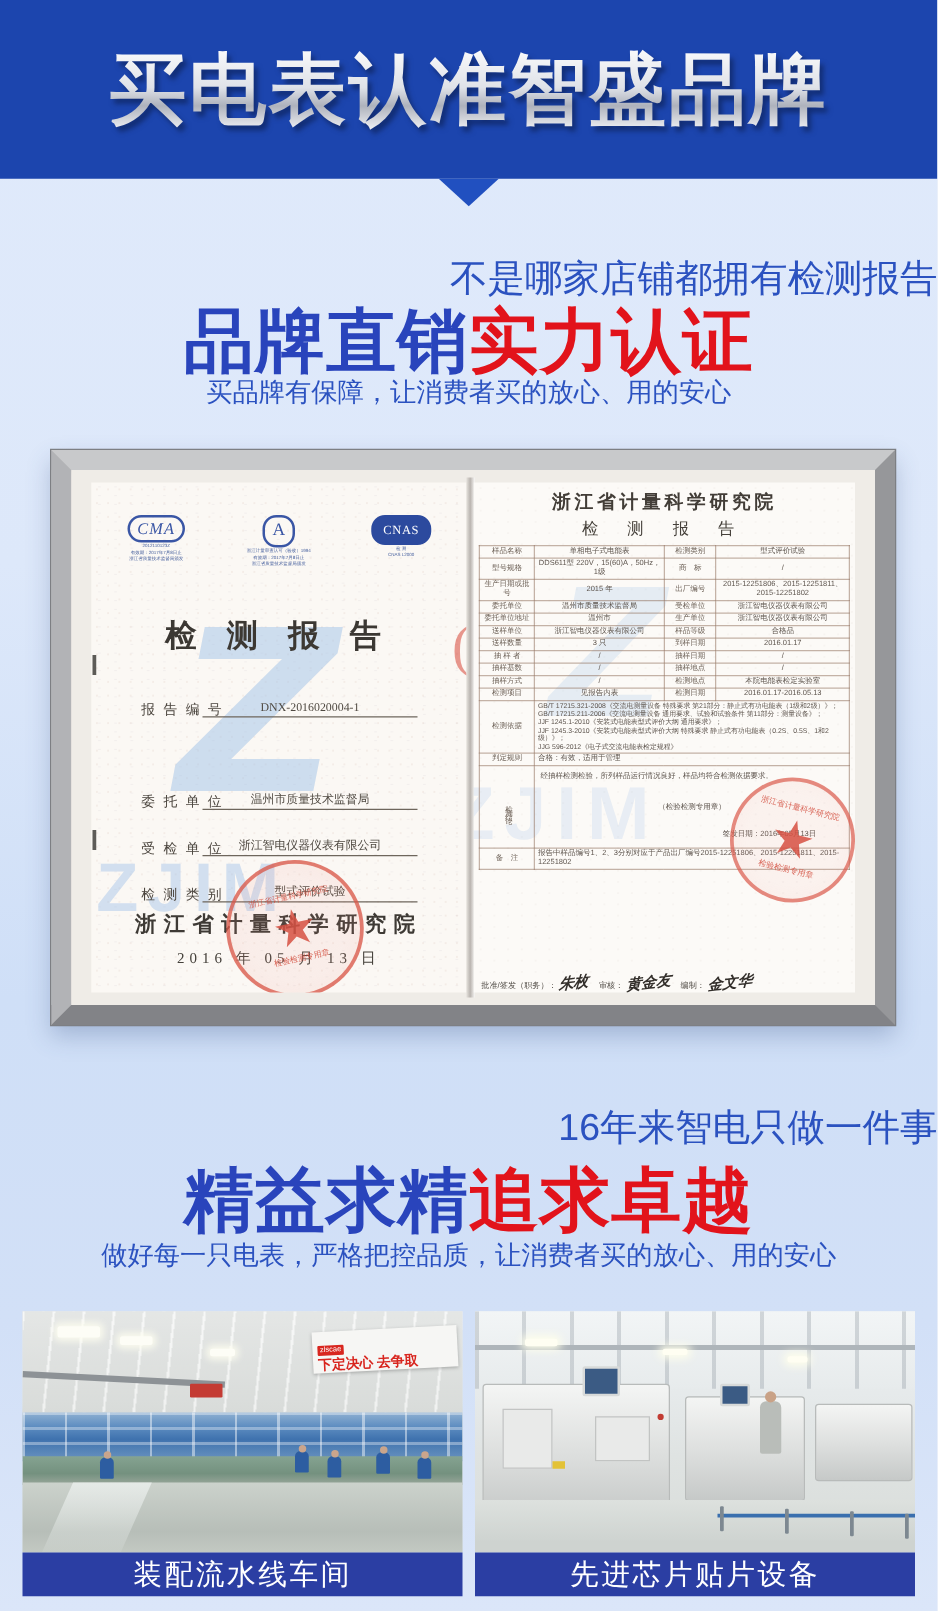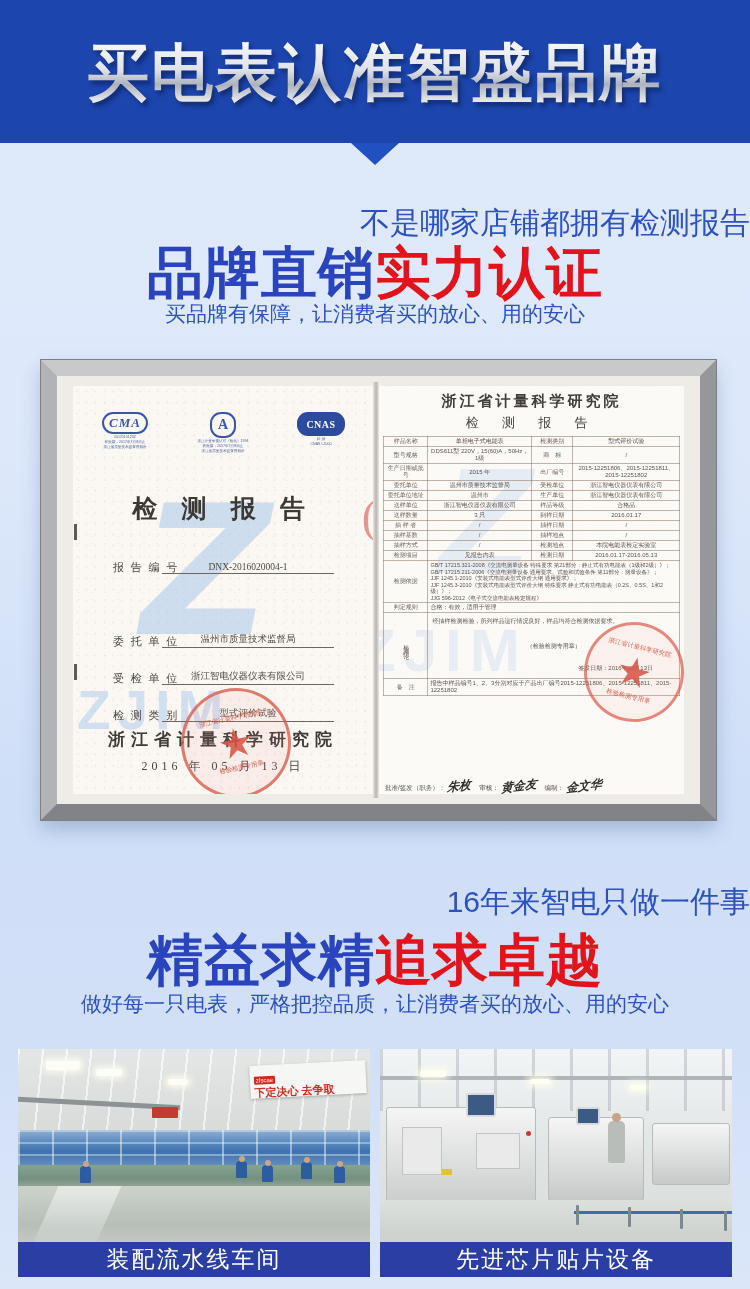"CMA" .logo .mark { font-weight: bold -> normal }
